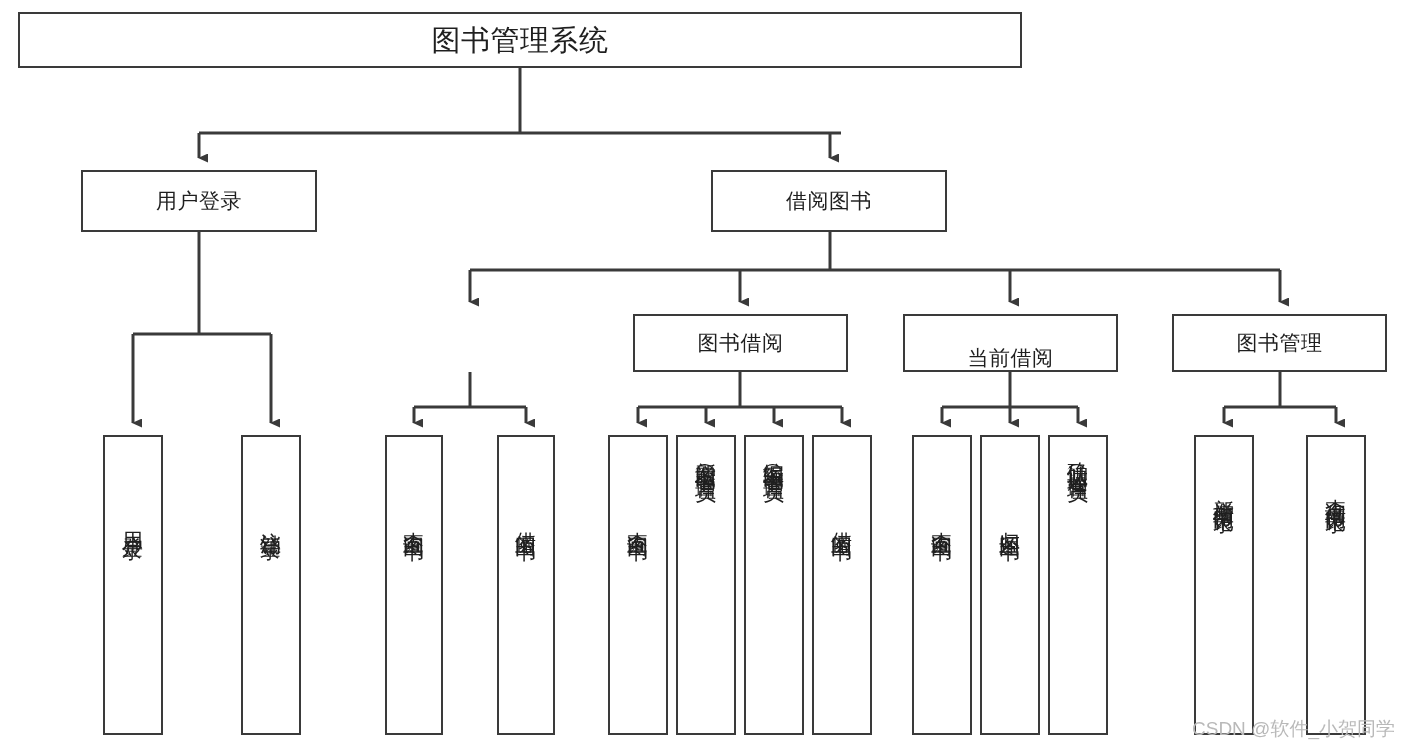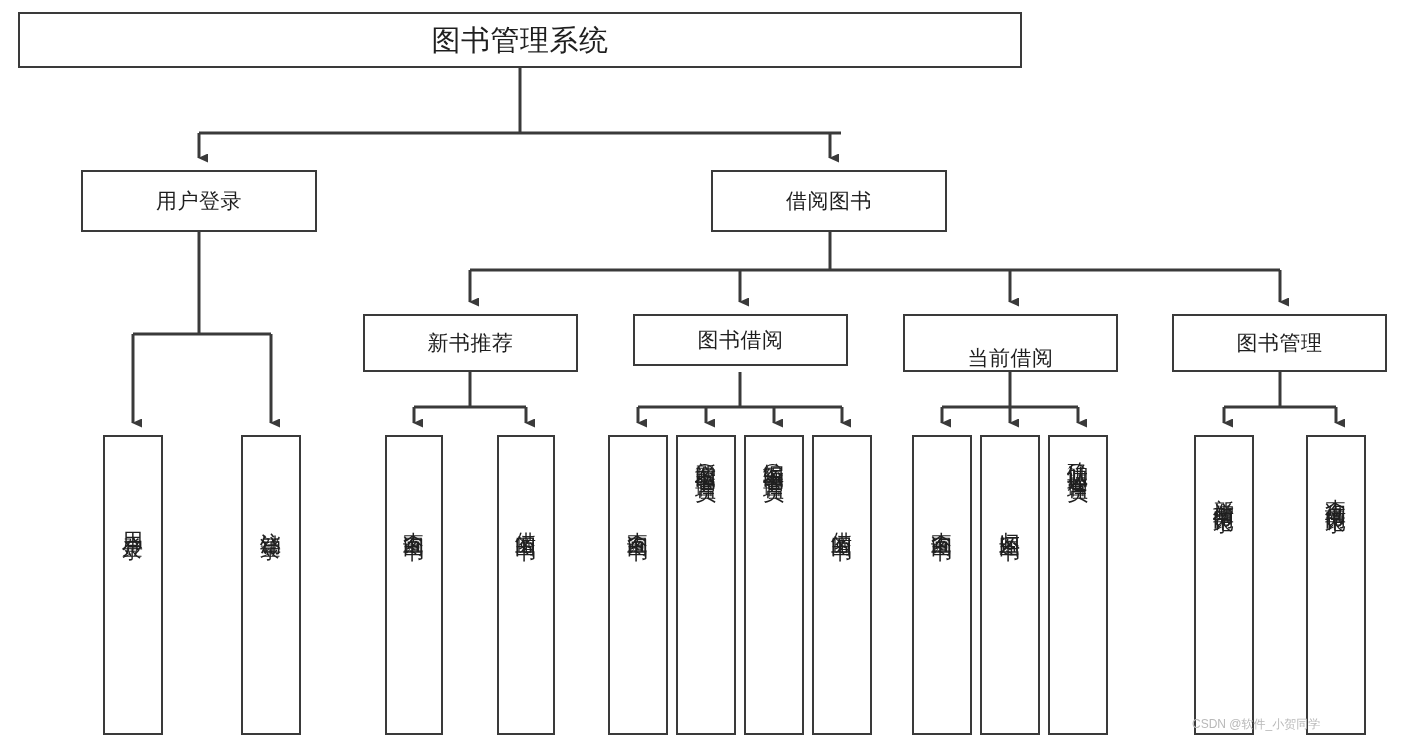"新书推荐" div.node { html: <div> <span>新书推荐</span> </div> -> none }
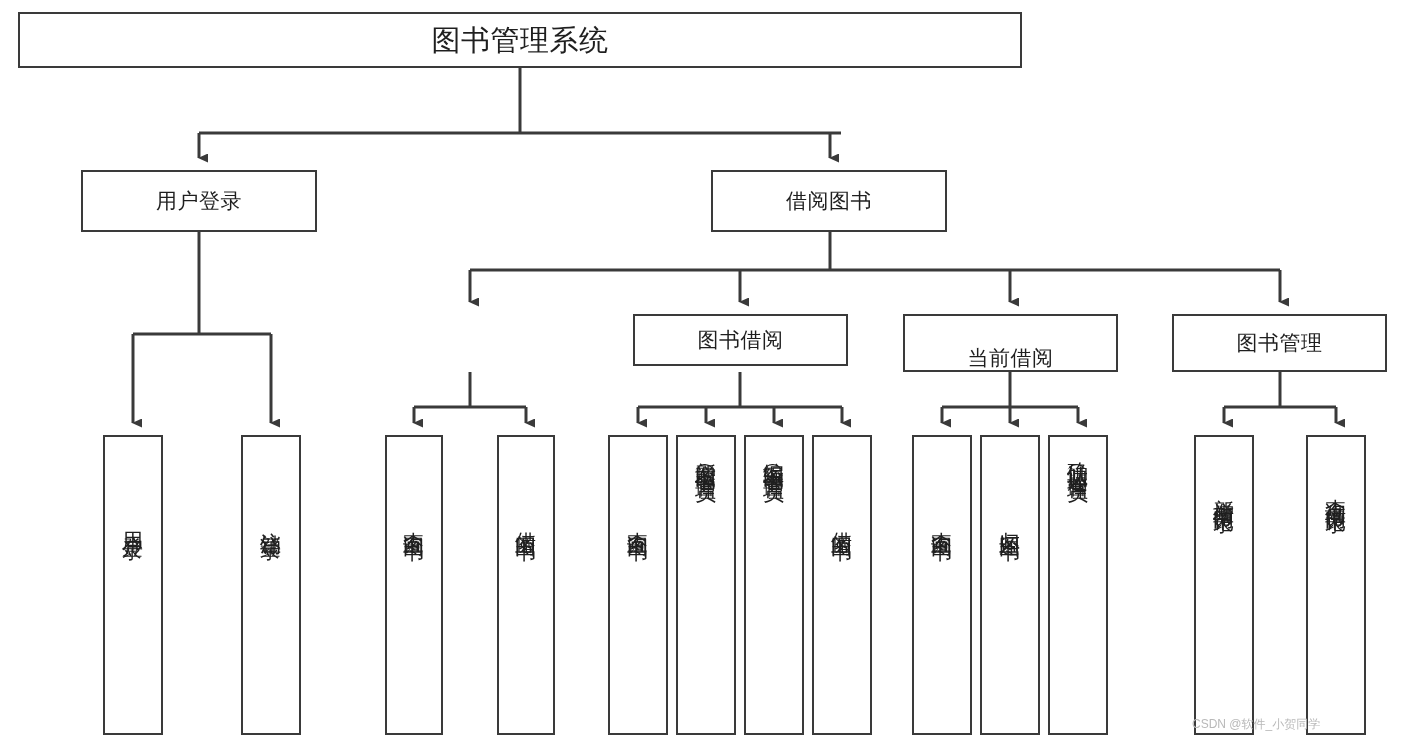"图书借阅" div.node { height: 52px -> 58px }
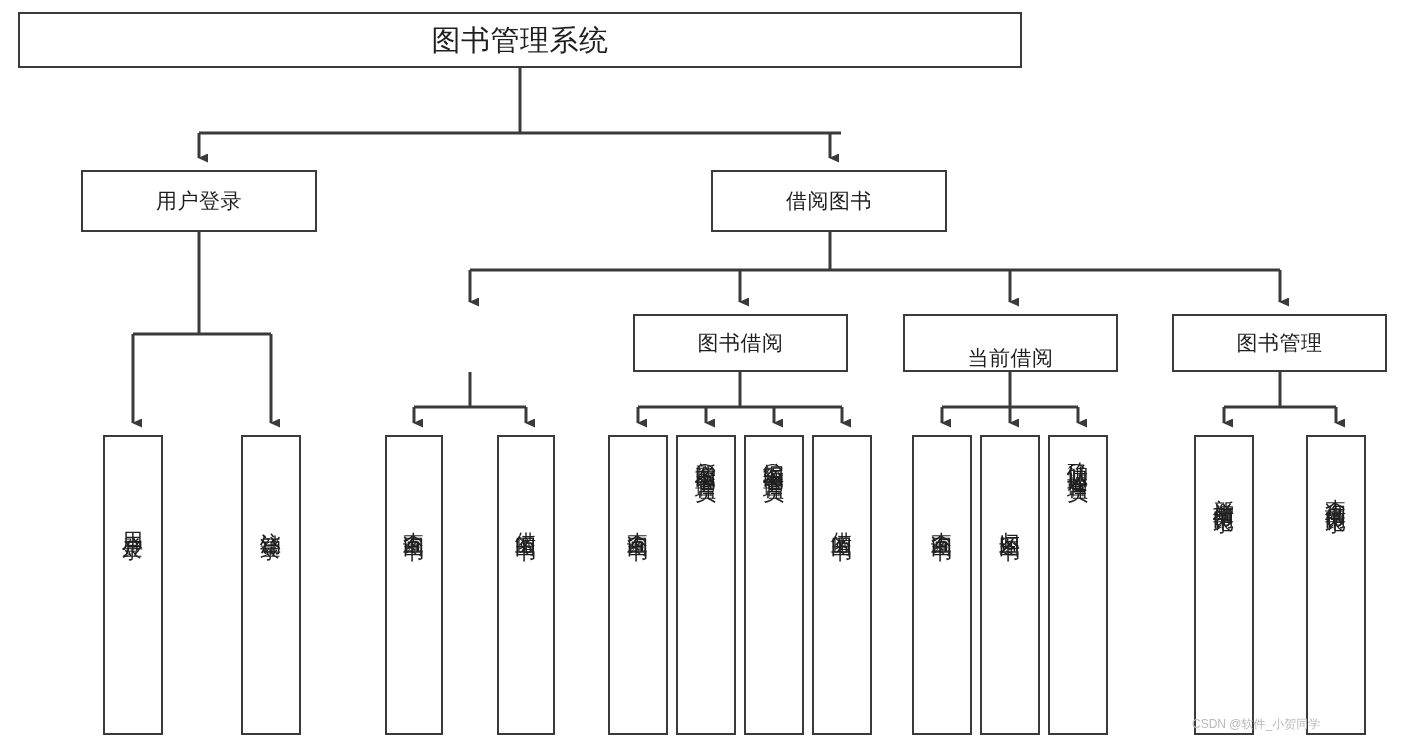"CSDN @软件_小贺同学" .watermark { font-size: 12px -> 19px }
